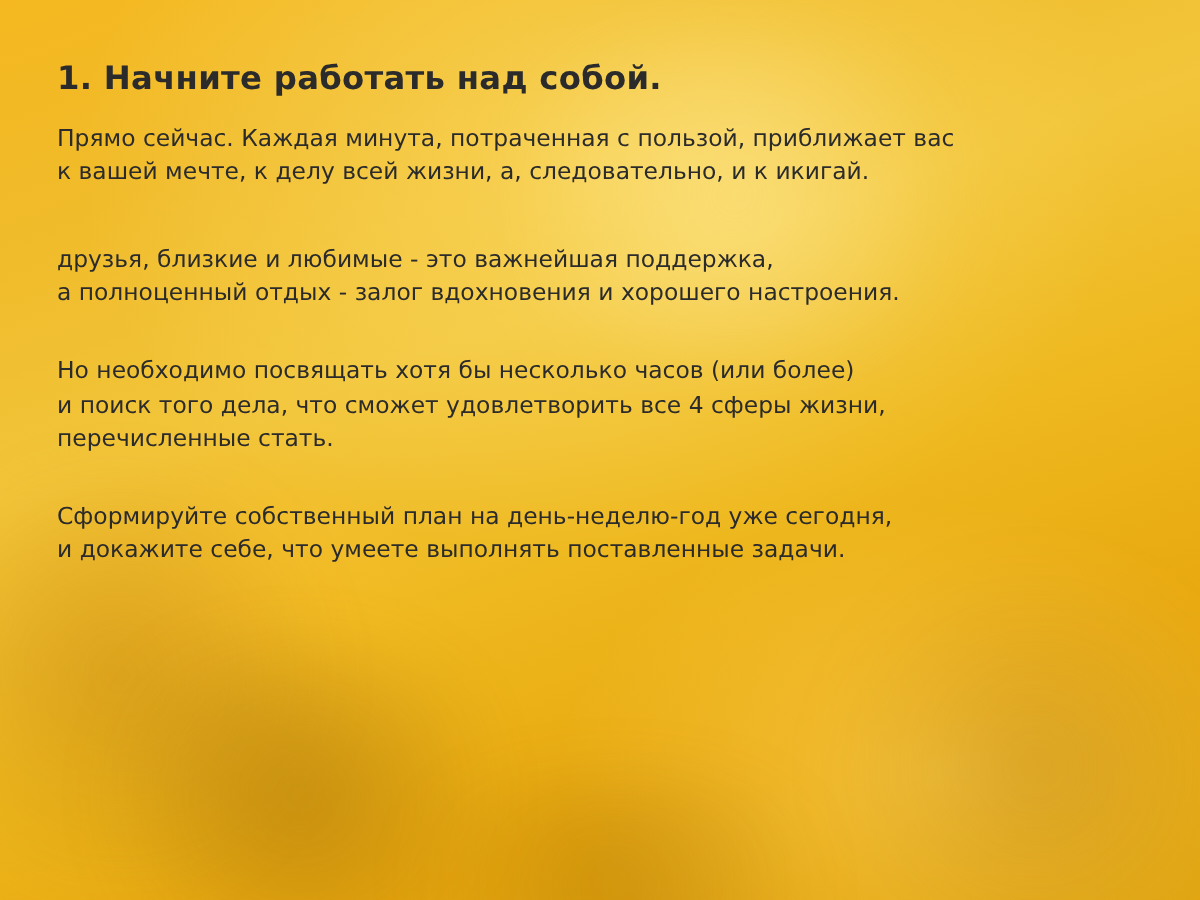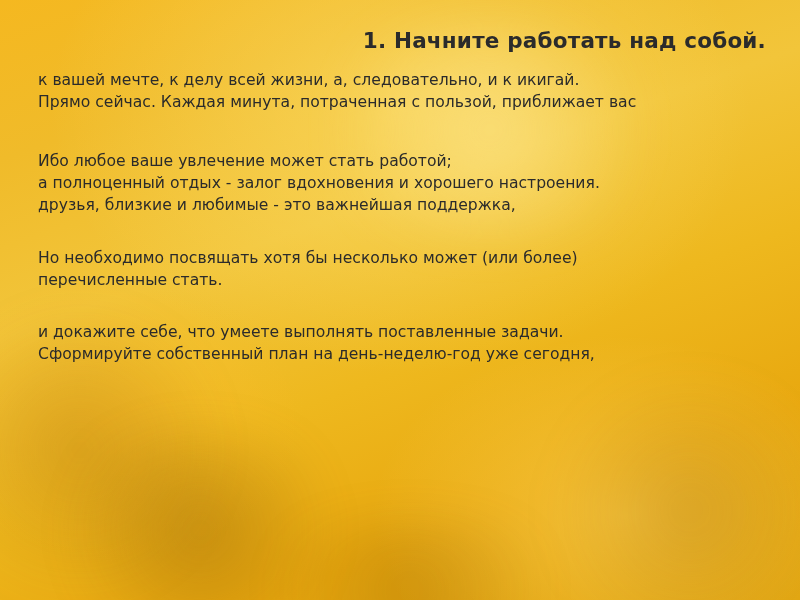"1. Начните работать над собой." .title { margin: 0 0 14px 0 -> 12px 0 14px 0; text-align: right -> none }
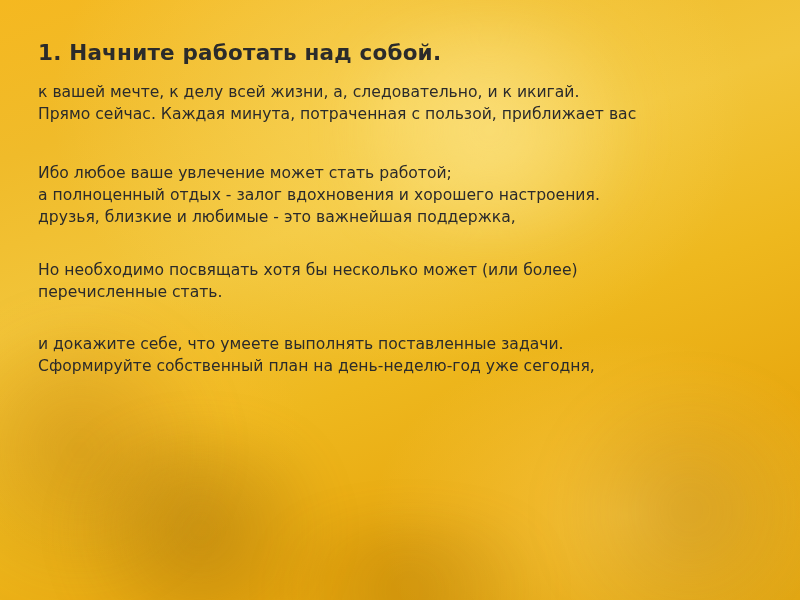"к вашей мечте, к делу" span.line { order: before "Прямо сейчас. Каждая минута, потраченная" -> after "Прямо сейчас. Каждая минута, потраченная" }
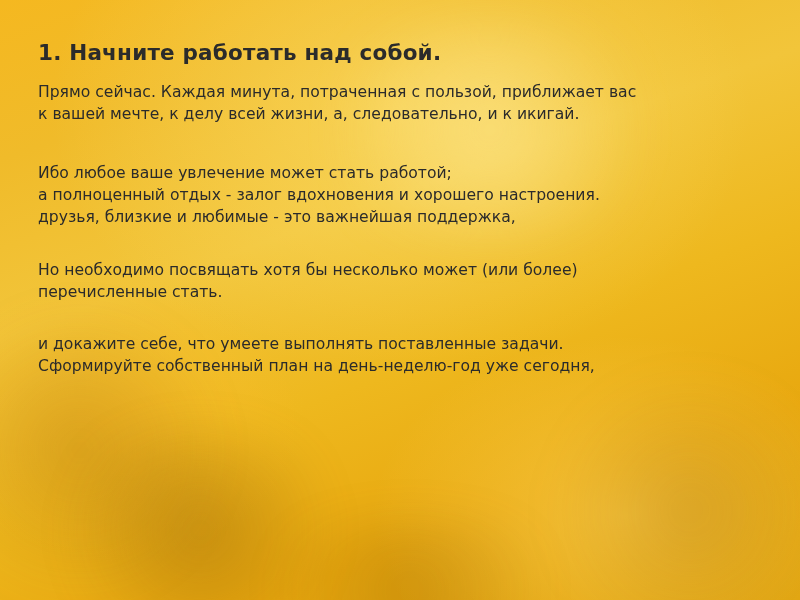"Ибо любое ваше увлечение может" span.line { html: <span>Ибо любое ваше увлечение может стать работой;</span> -> none }
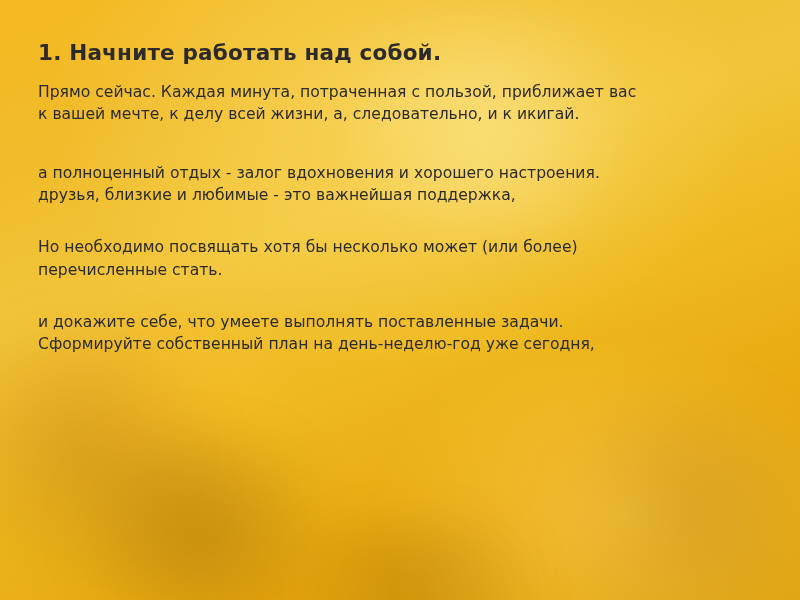"а полноценный отдых - залог" span.line { order: before "друзья, близкие и любимые -" -> after "друзья, близкие и любимые -" }
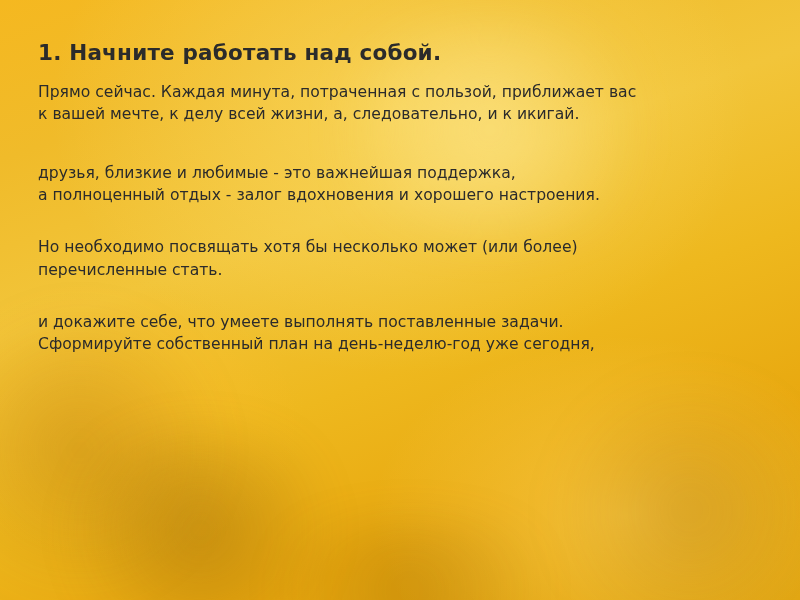"Но необходимо посвящать хотя бы" span.line { text: может -> часов }
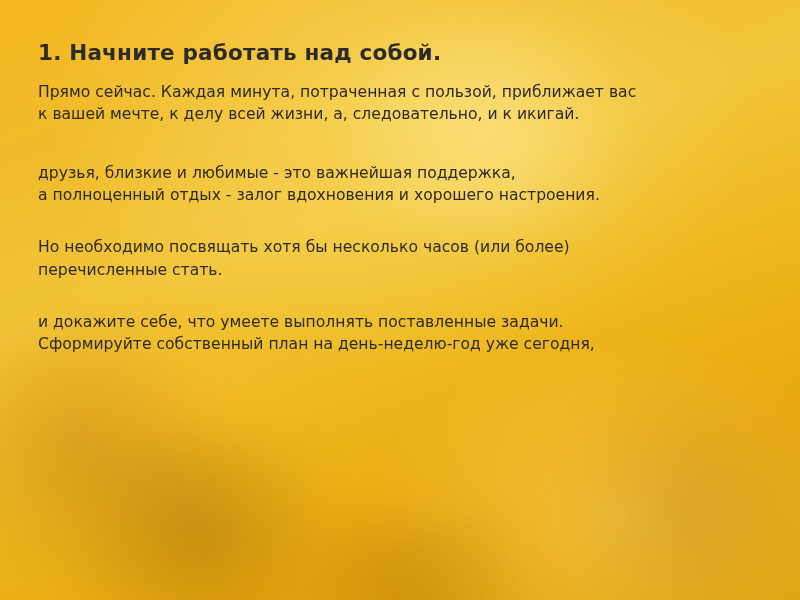"и поиск того дела, что" span.line { html: none -> <span>и поиск того дела, что сможет удовлетворить все 4 сферы жизни,</span> }
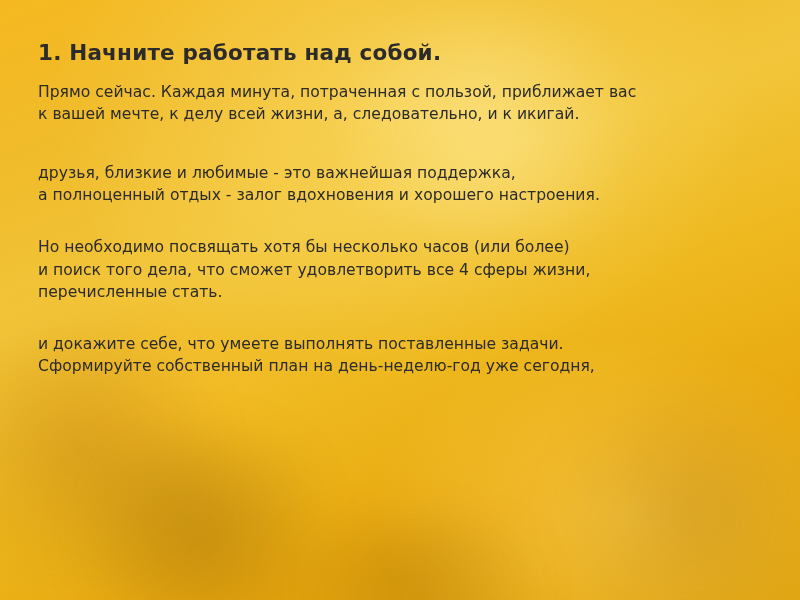"и докажите себе, что умеете" span.line { order: before "Сформируйте собственный план на" -> after "Сформируйте собственный план на" }
